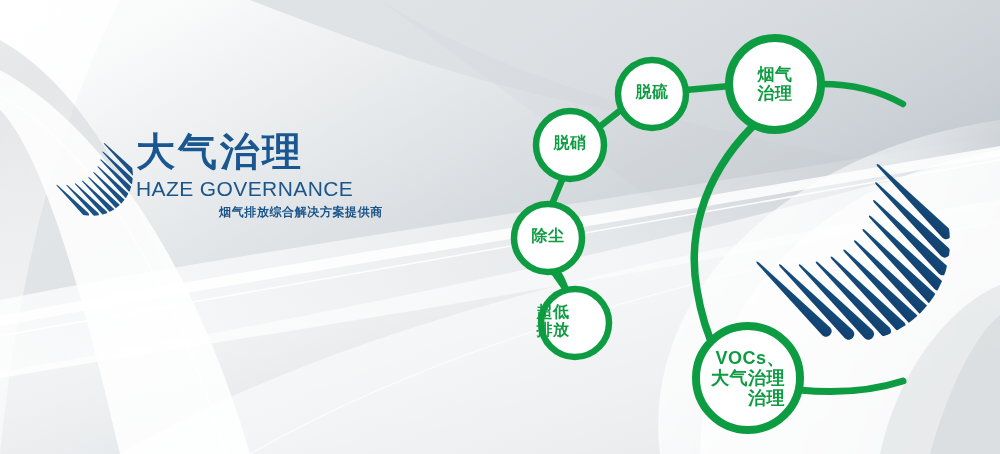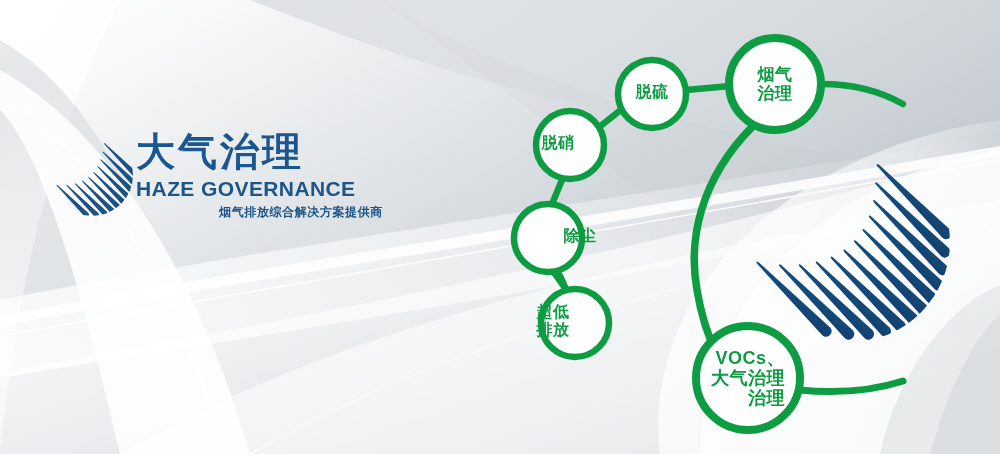"脱硝" div.node-label { left: 558px -> 570px }
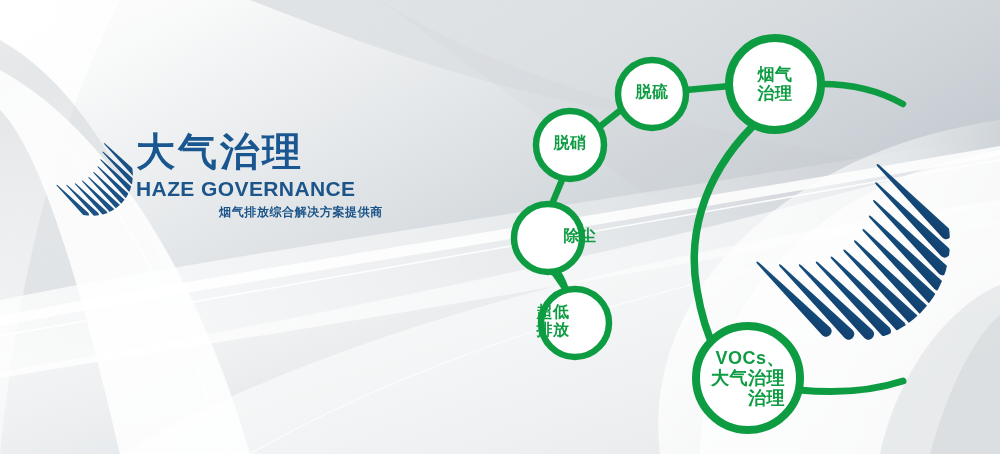"HAZE GOVERNANCE" #brand .en-title { font-weight: bold -> normal }
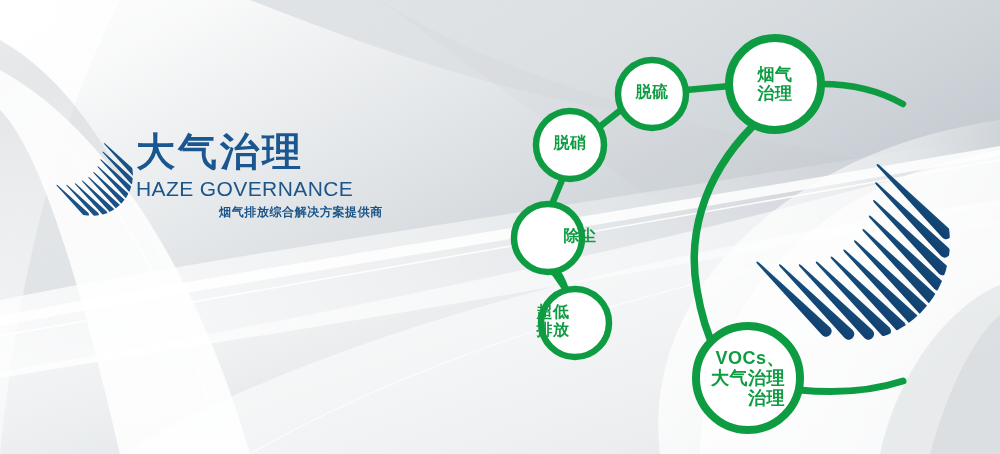"除尘" div.node-label { margin-left: 32px -> none }
